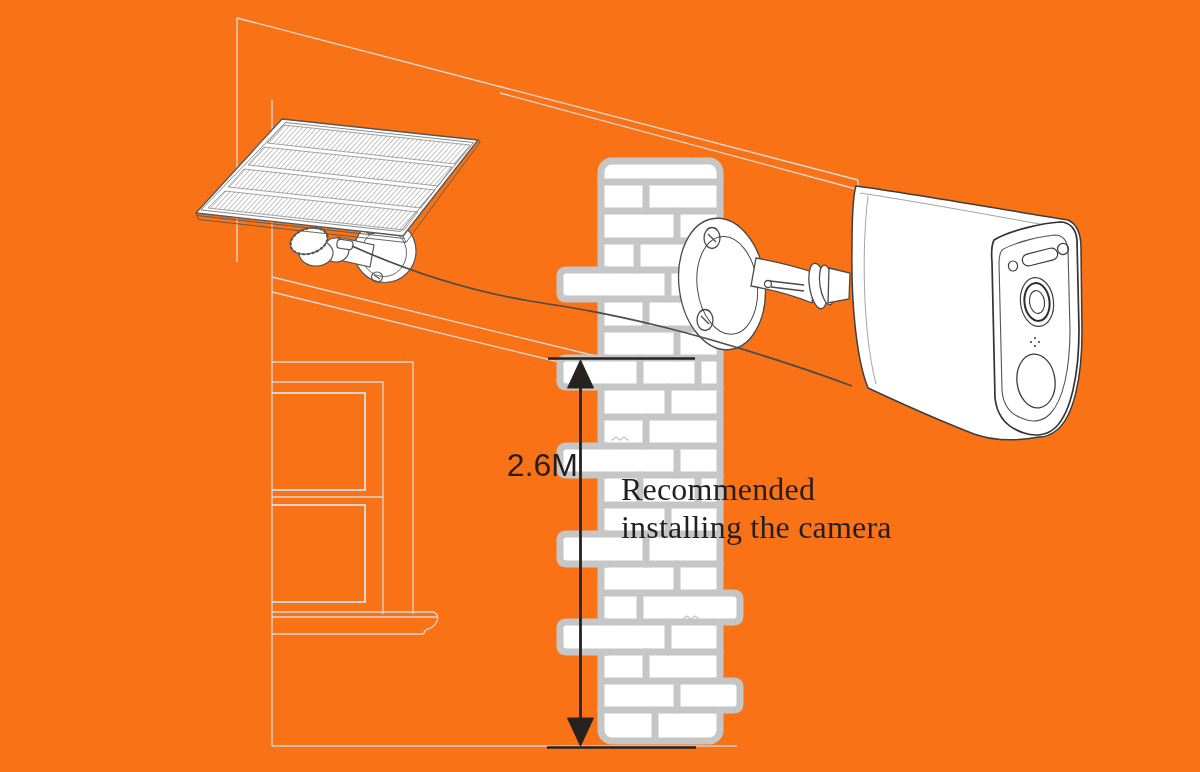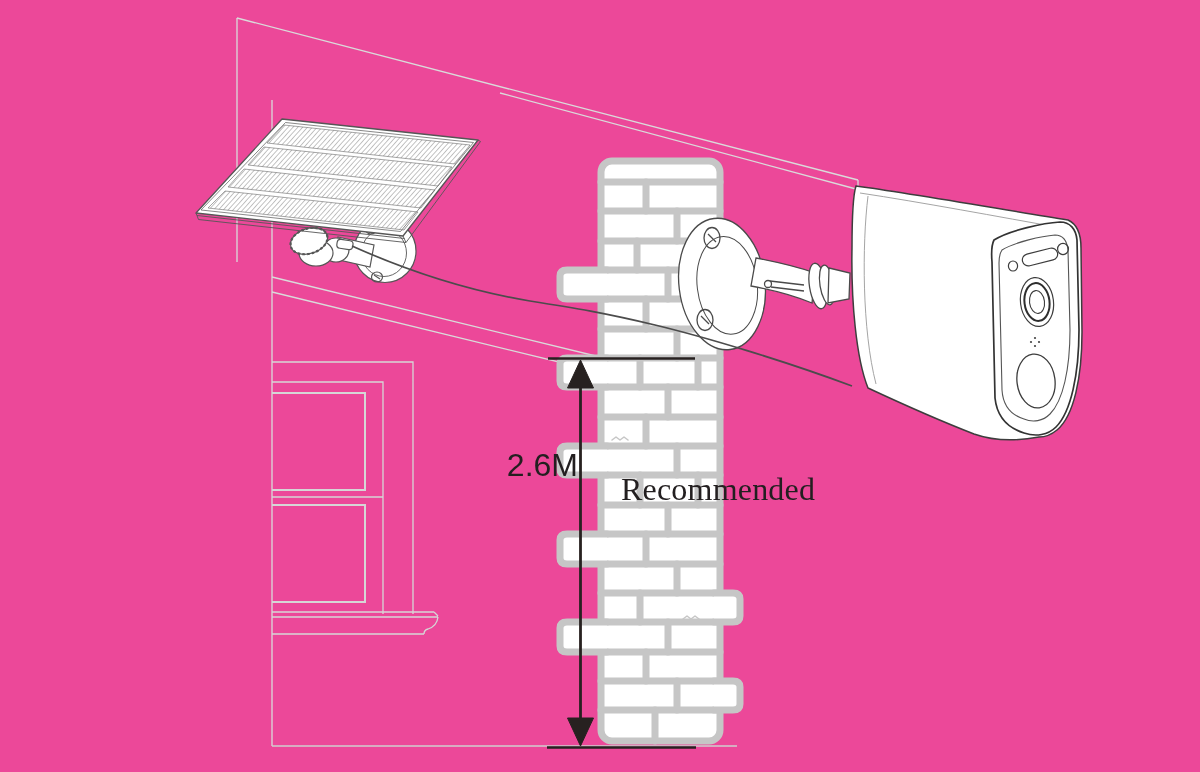"2.6M" .stage { background: #ec4899 -> #f97316 }
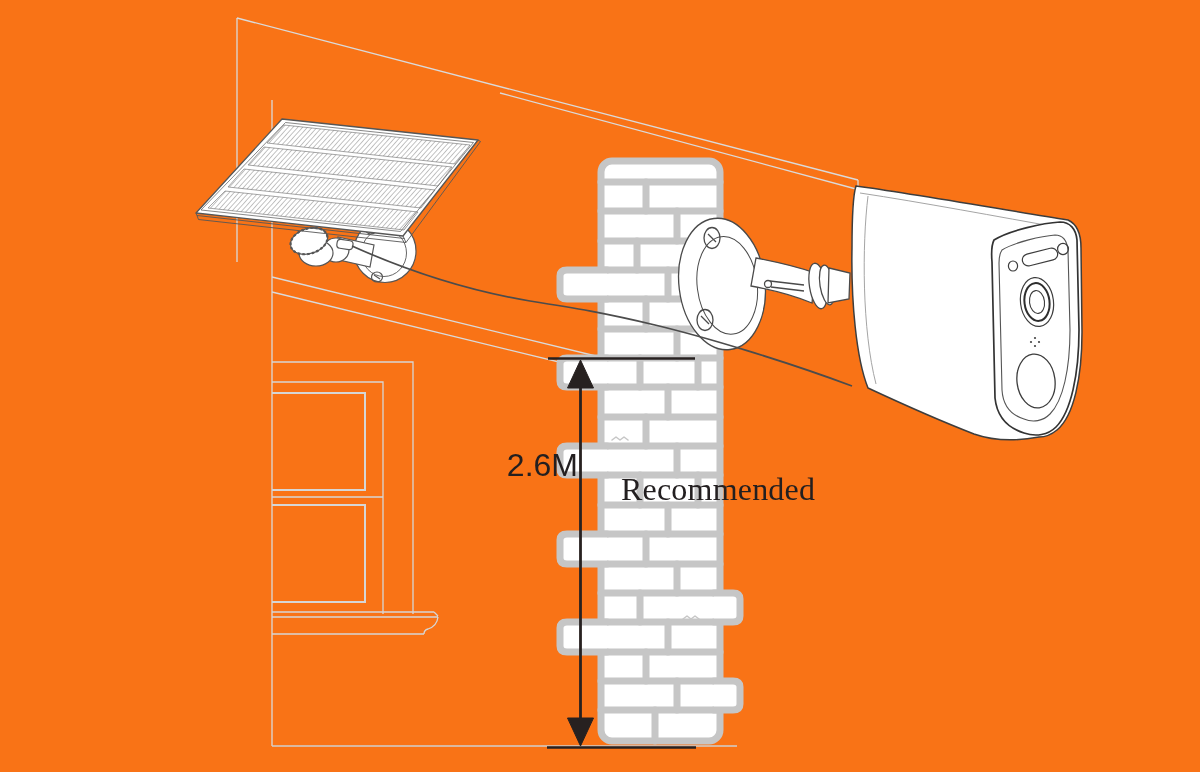"installing the camera" div { html: none -> <div>installing the camera</div> }
